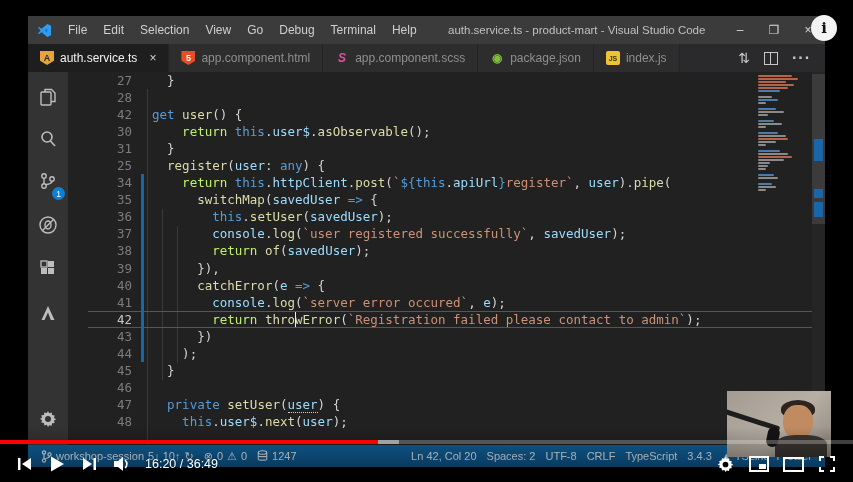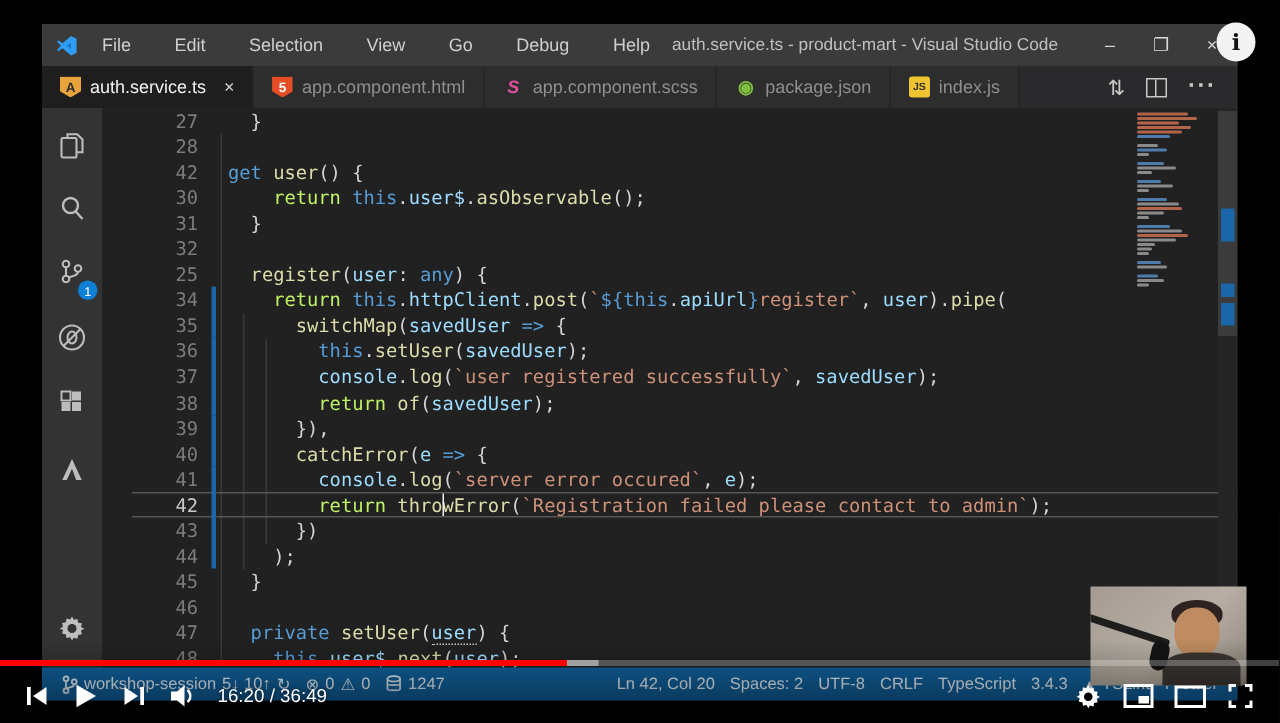"File" .menus { gap: 13px -> none }
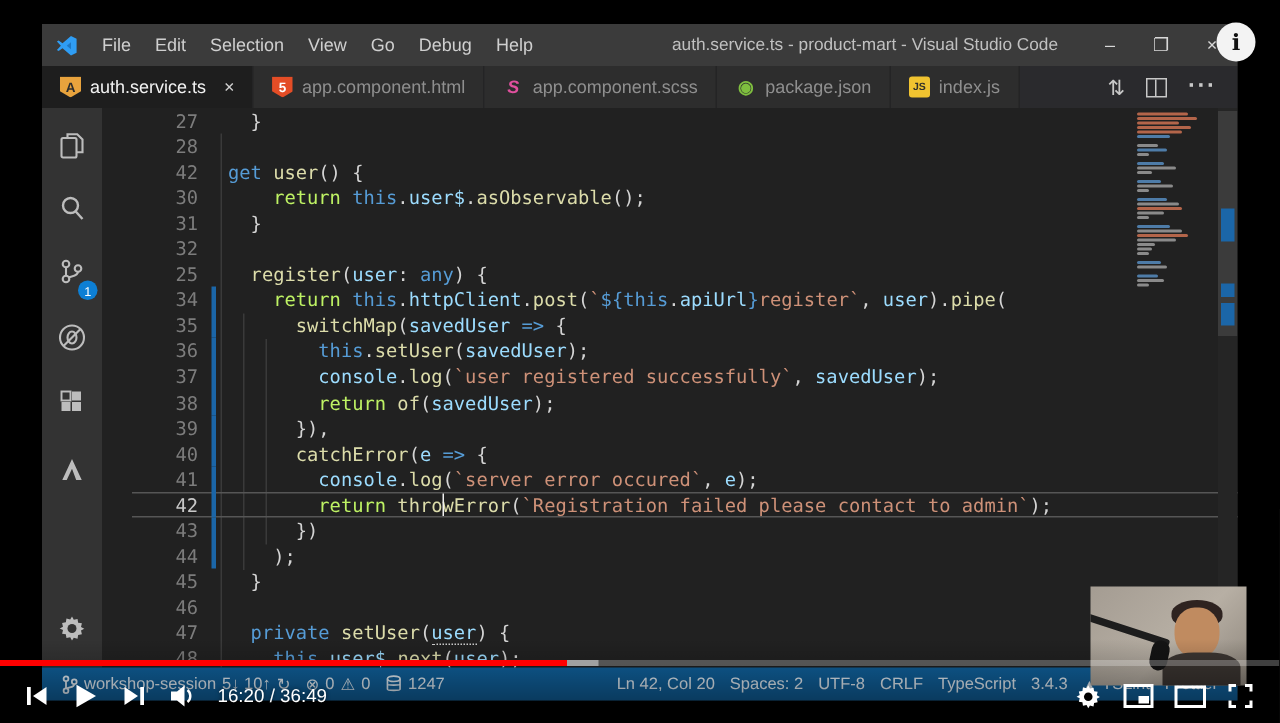"Terminal" div.menu-item { html: none -> <div>Terminal</div> }
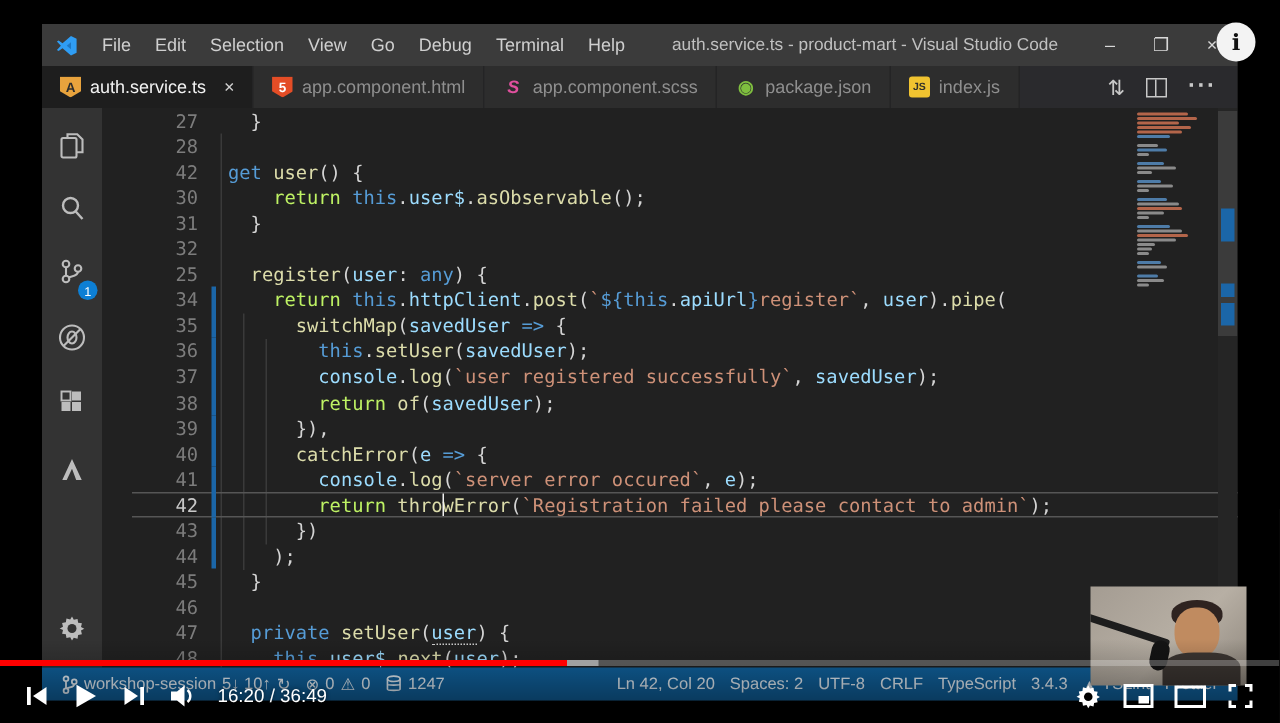"32" div.code-line { html: <div><span>32</span><span></span></div> -> none }
